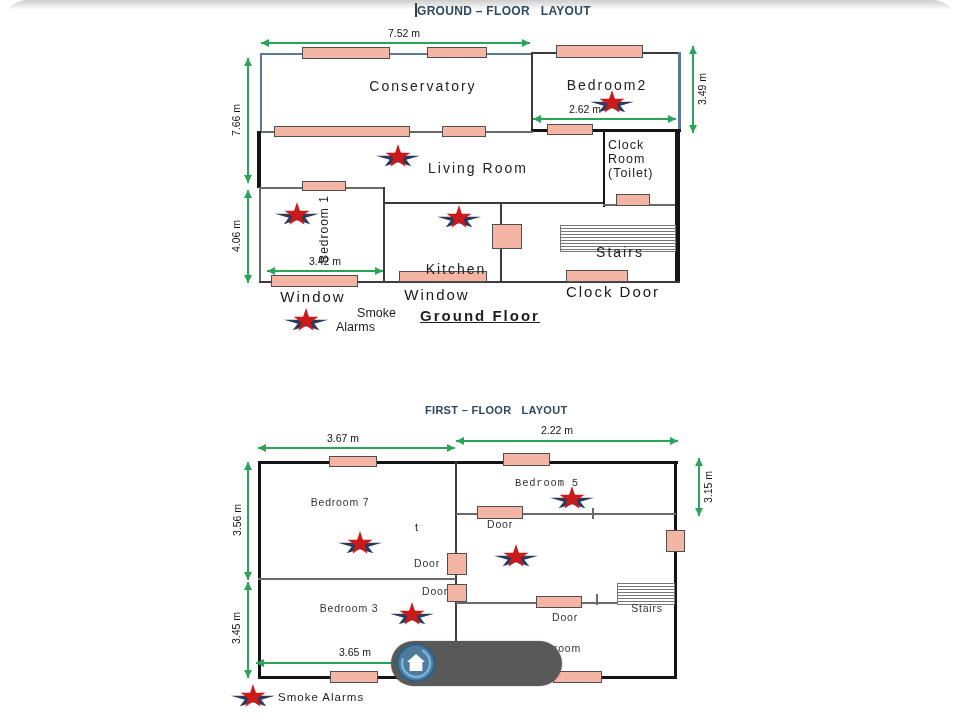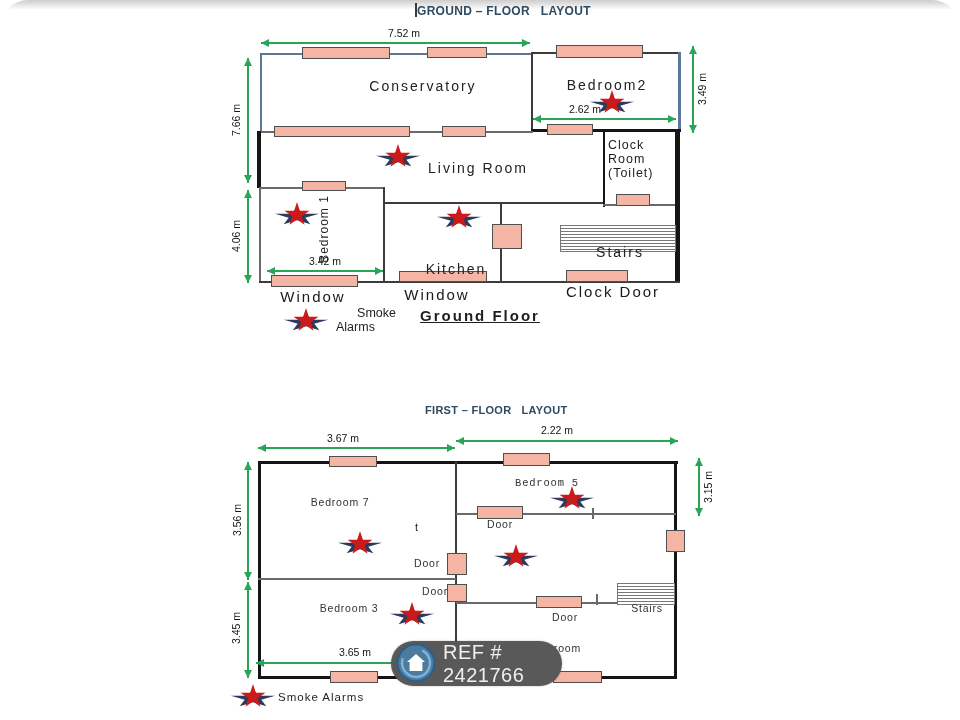"REF # 2421766" span.badge-text { html: <span>REF # 2421766</span> -> none }
